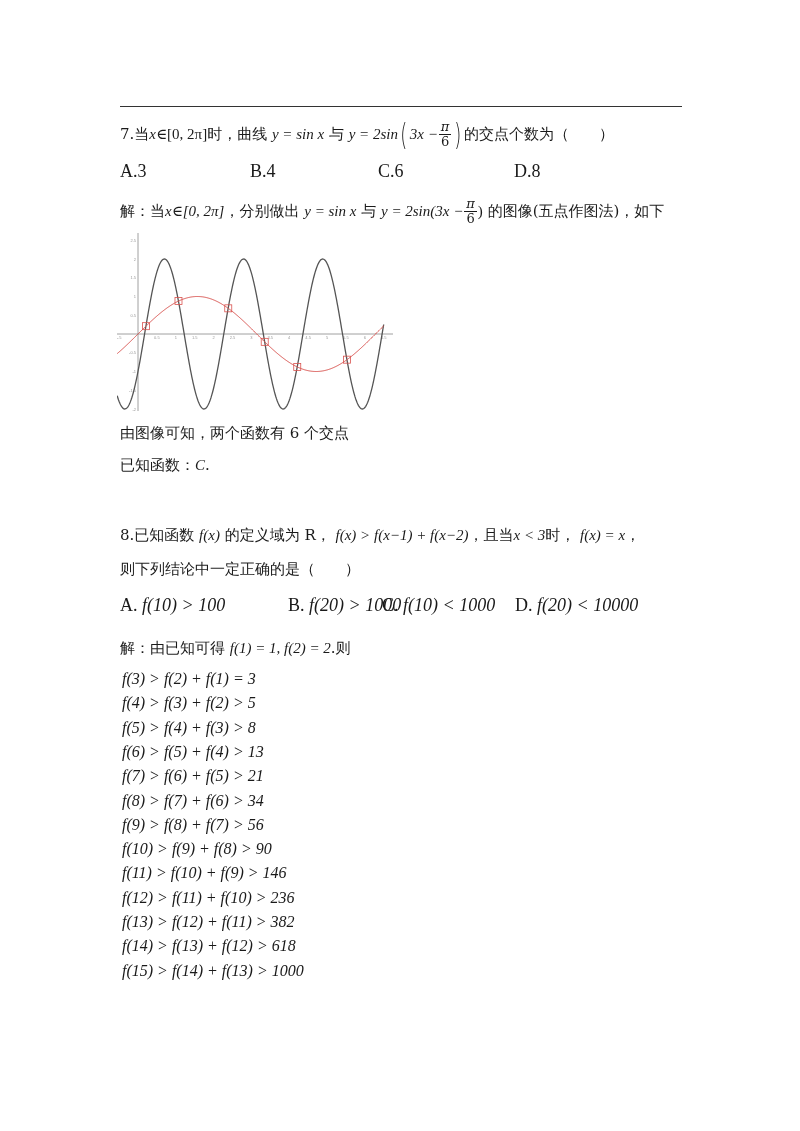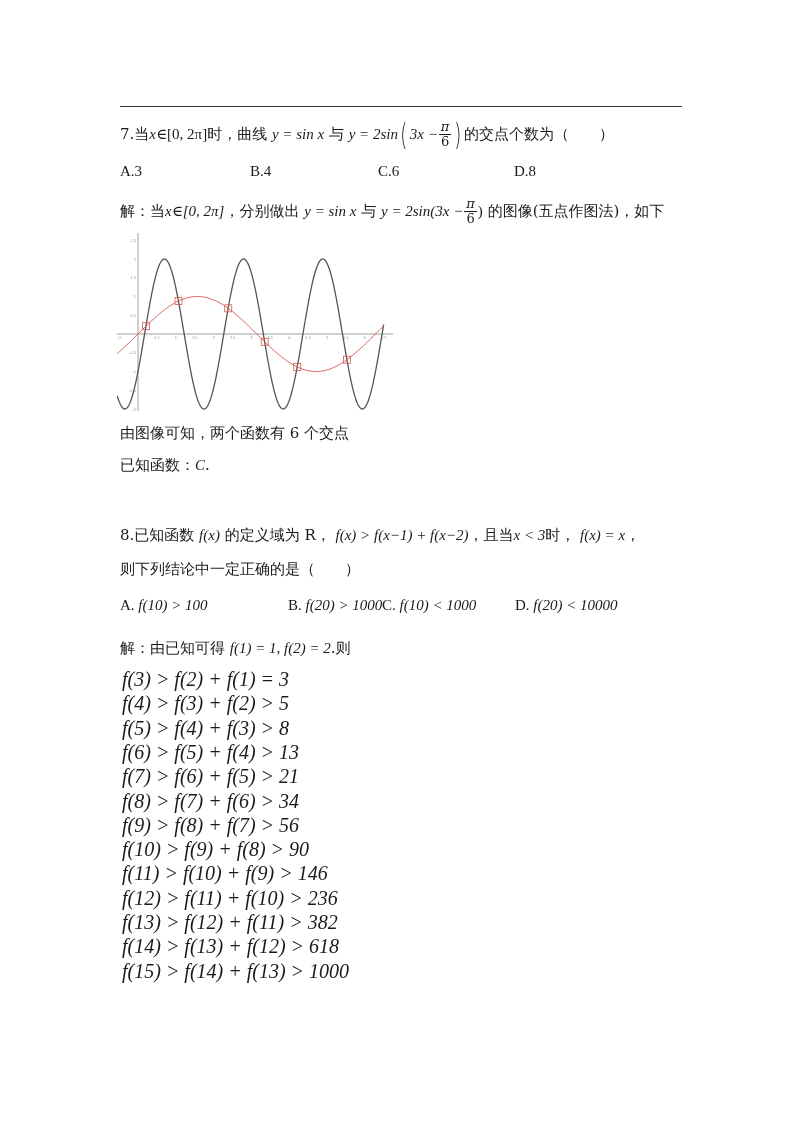"A.3" .opt { font-size: 15px -> 18px }
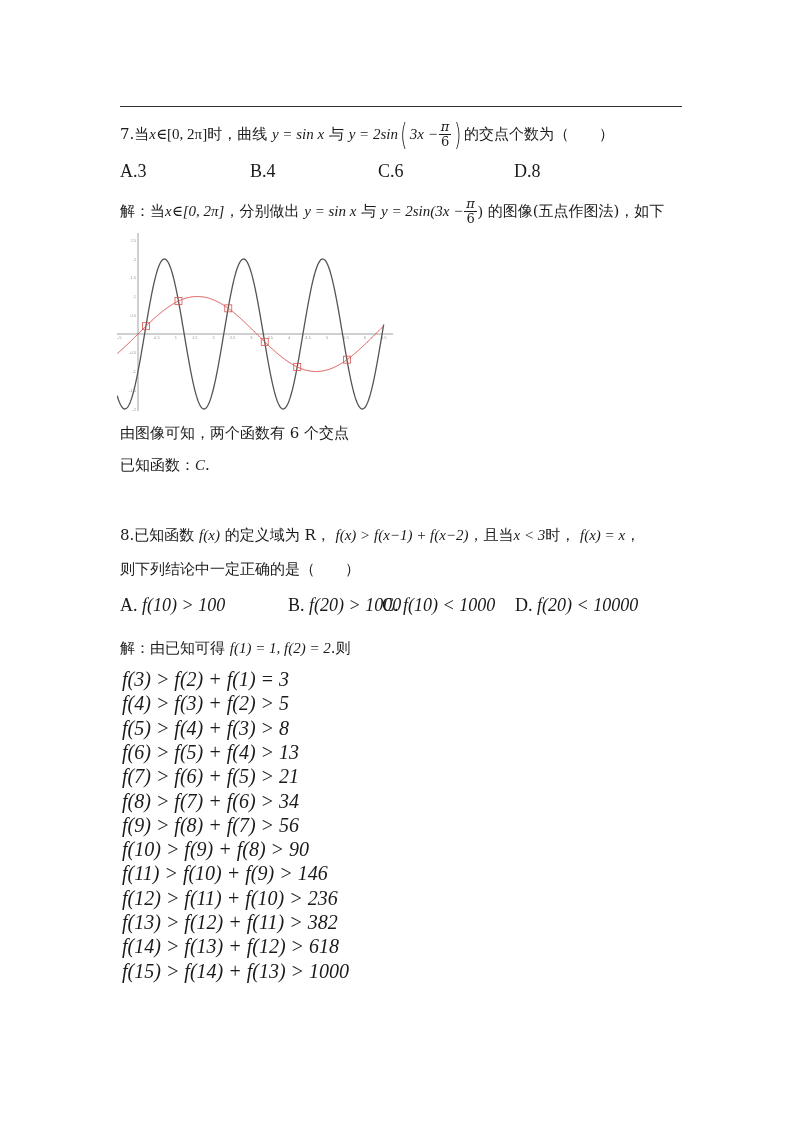"f(3) > f(2) + f(1)" .eq { font-size: 20px -> 16px }
